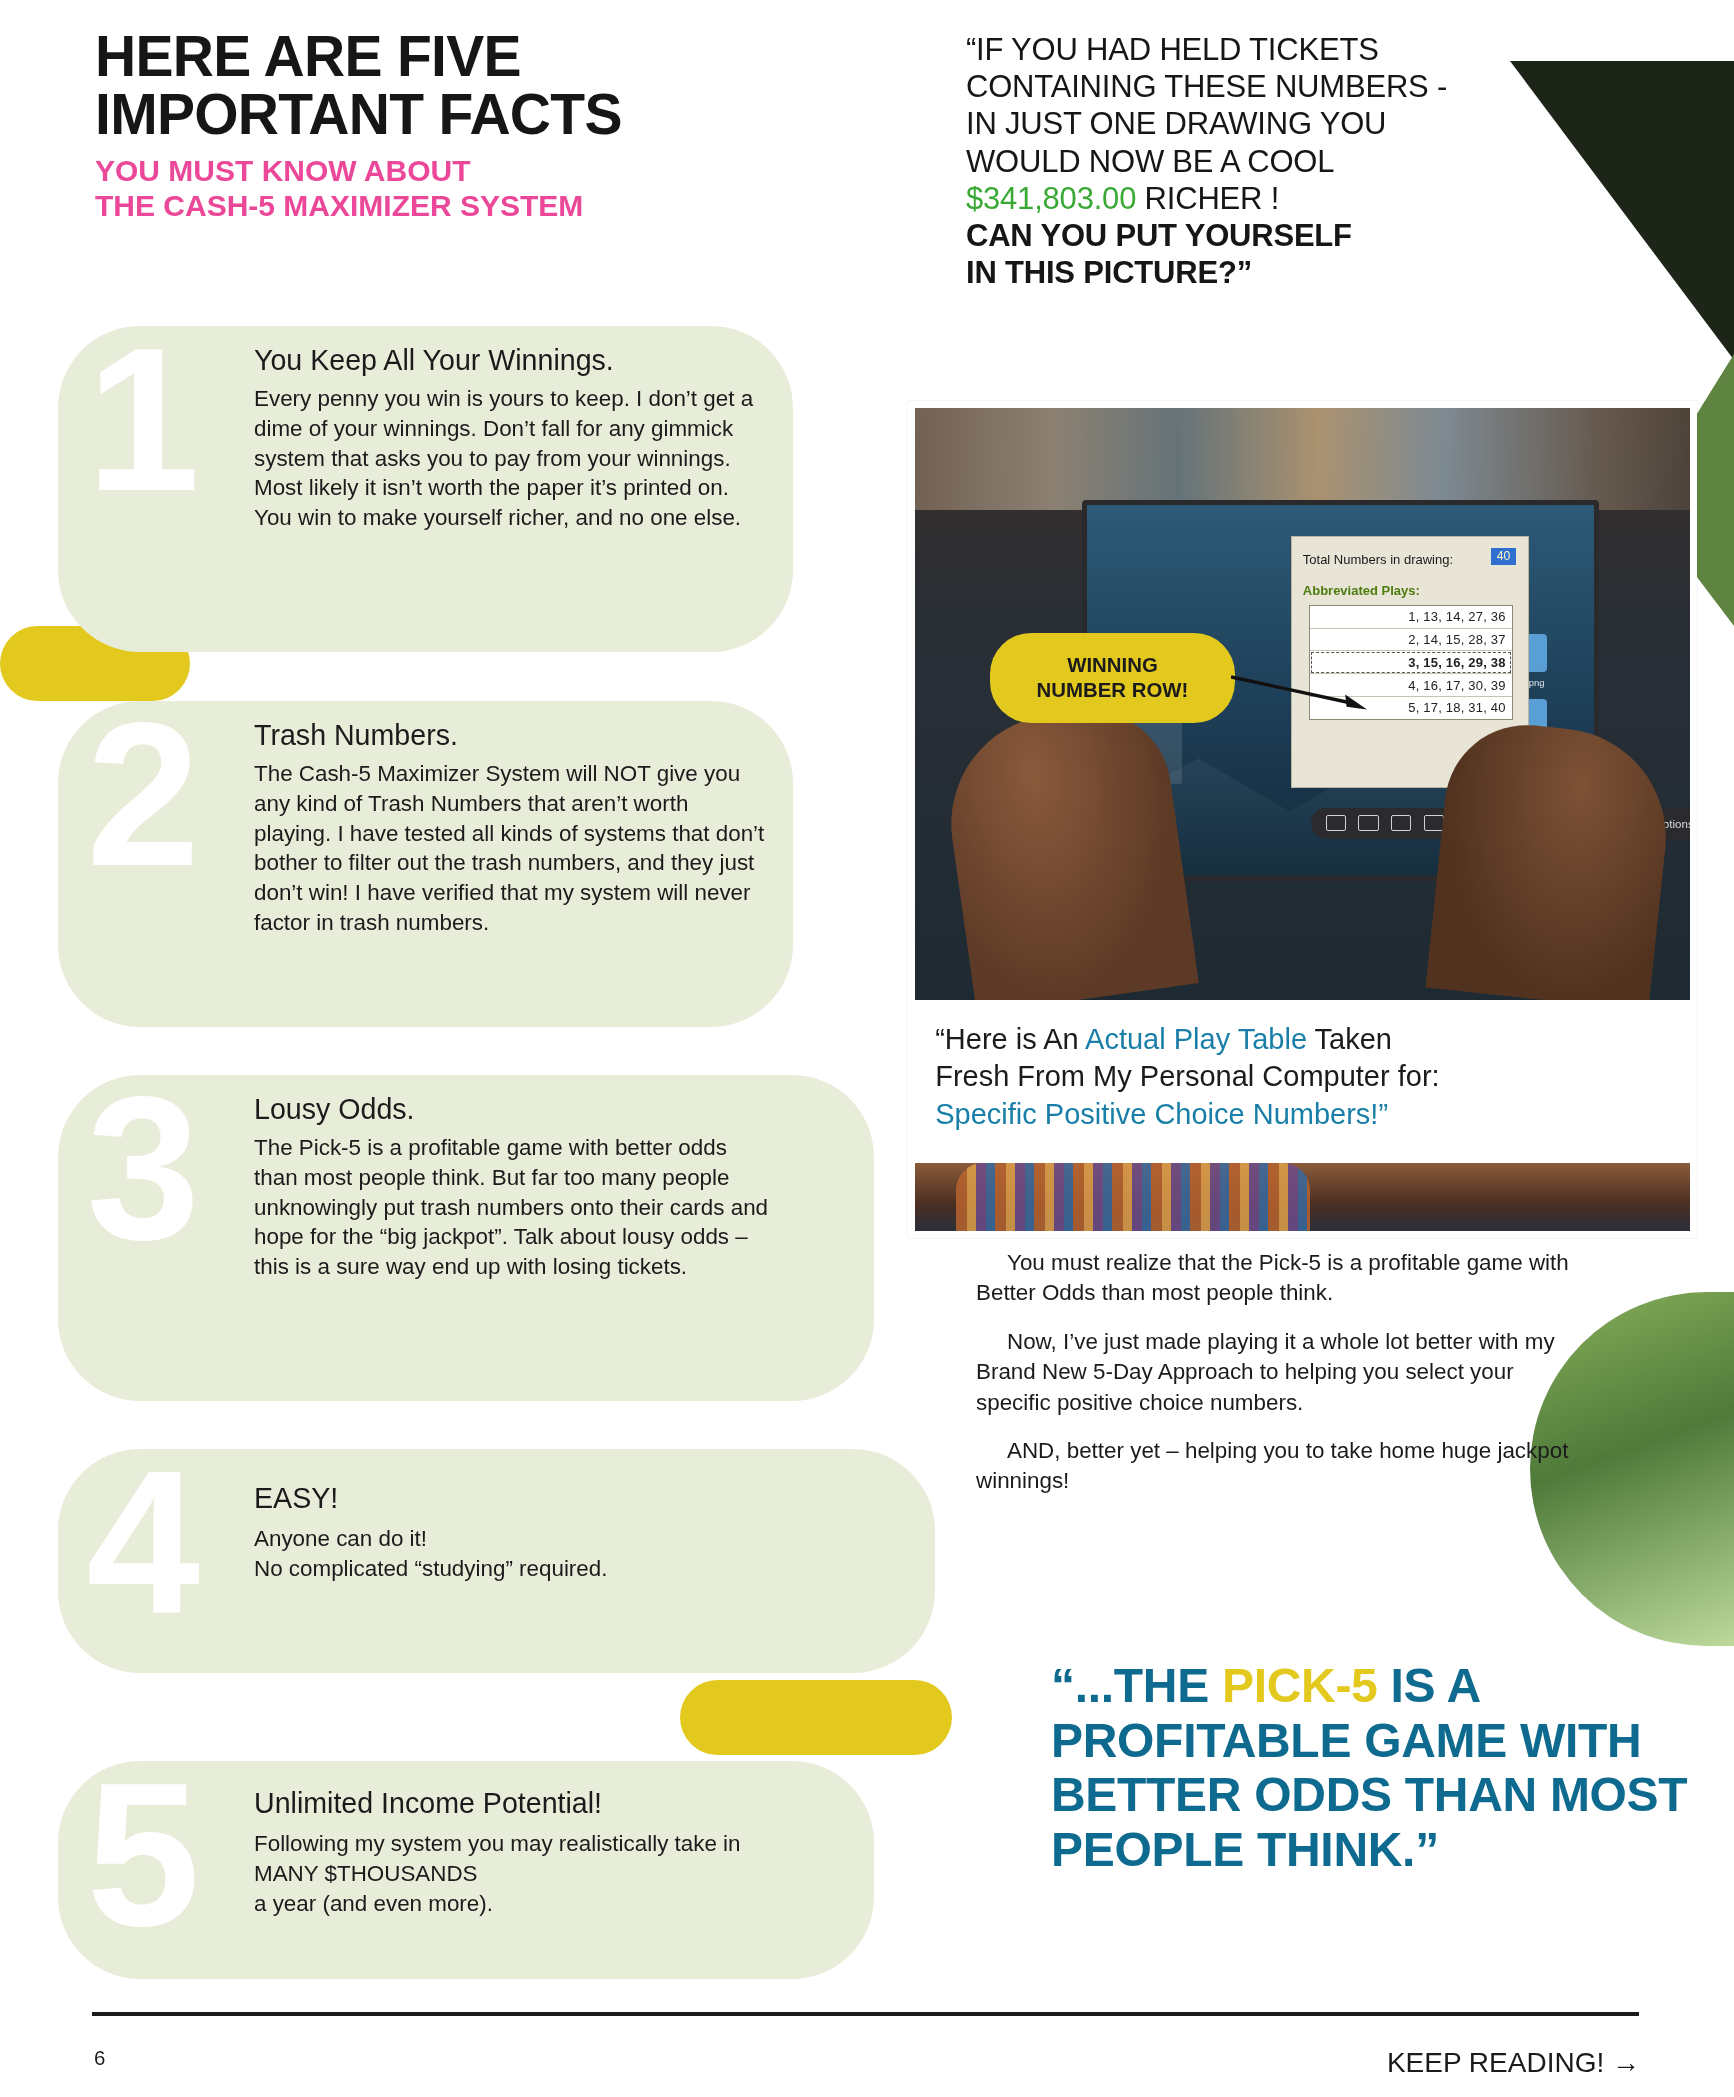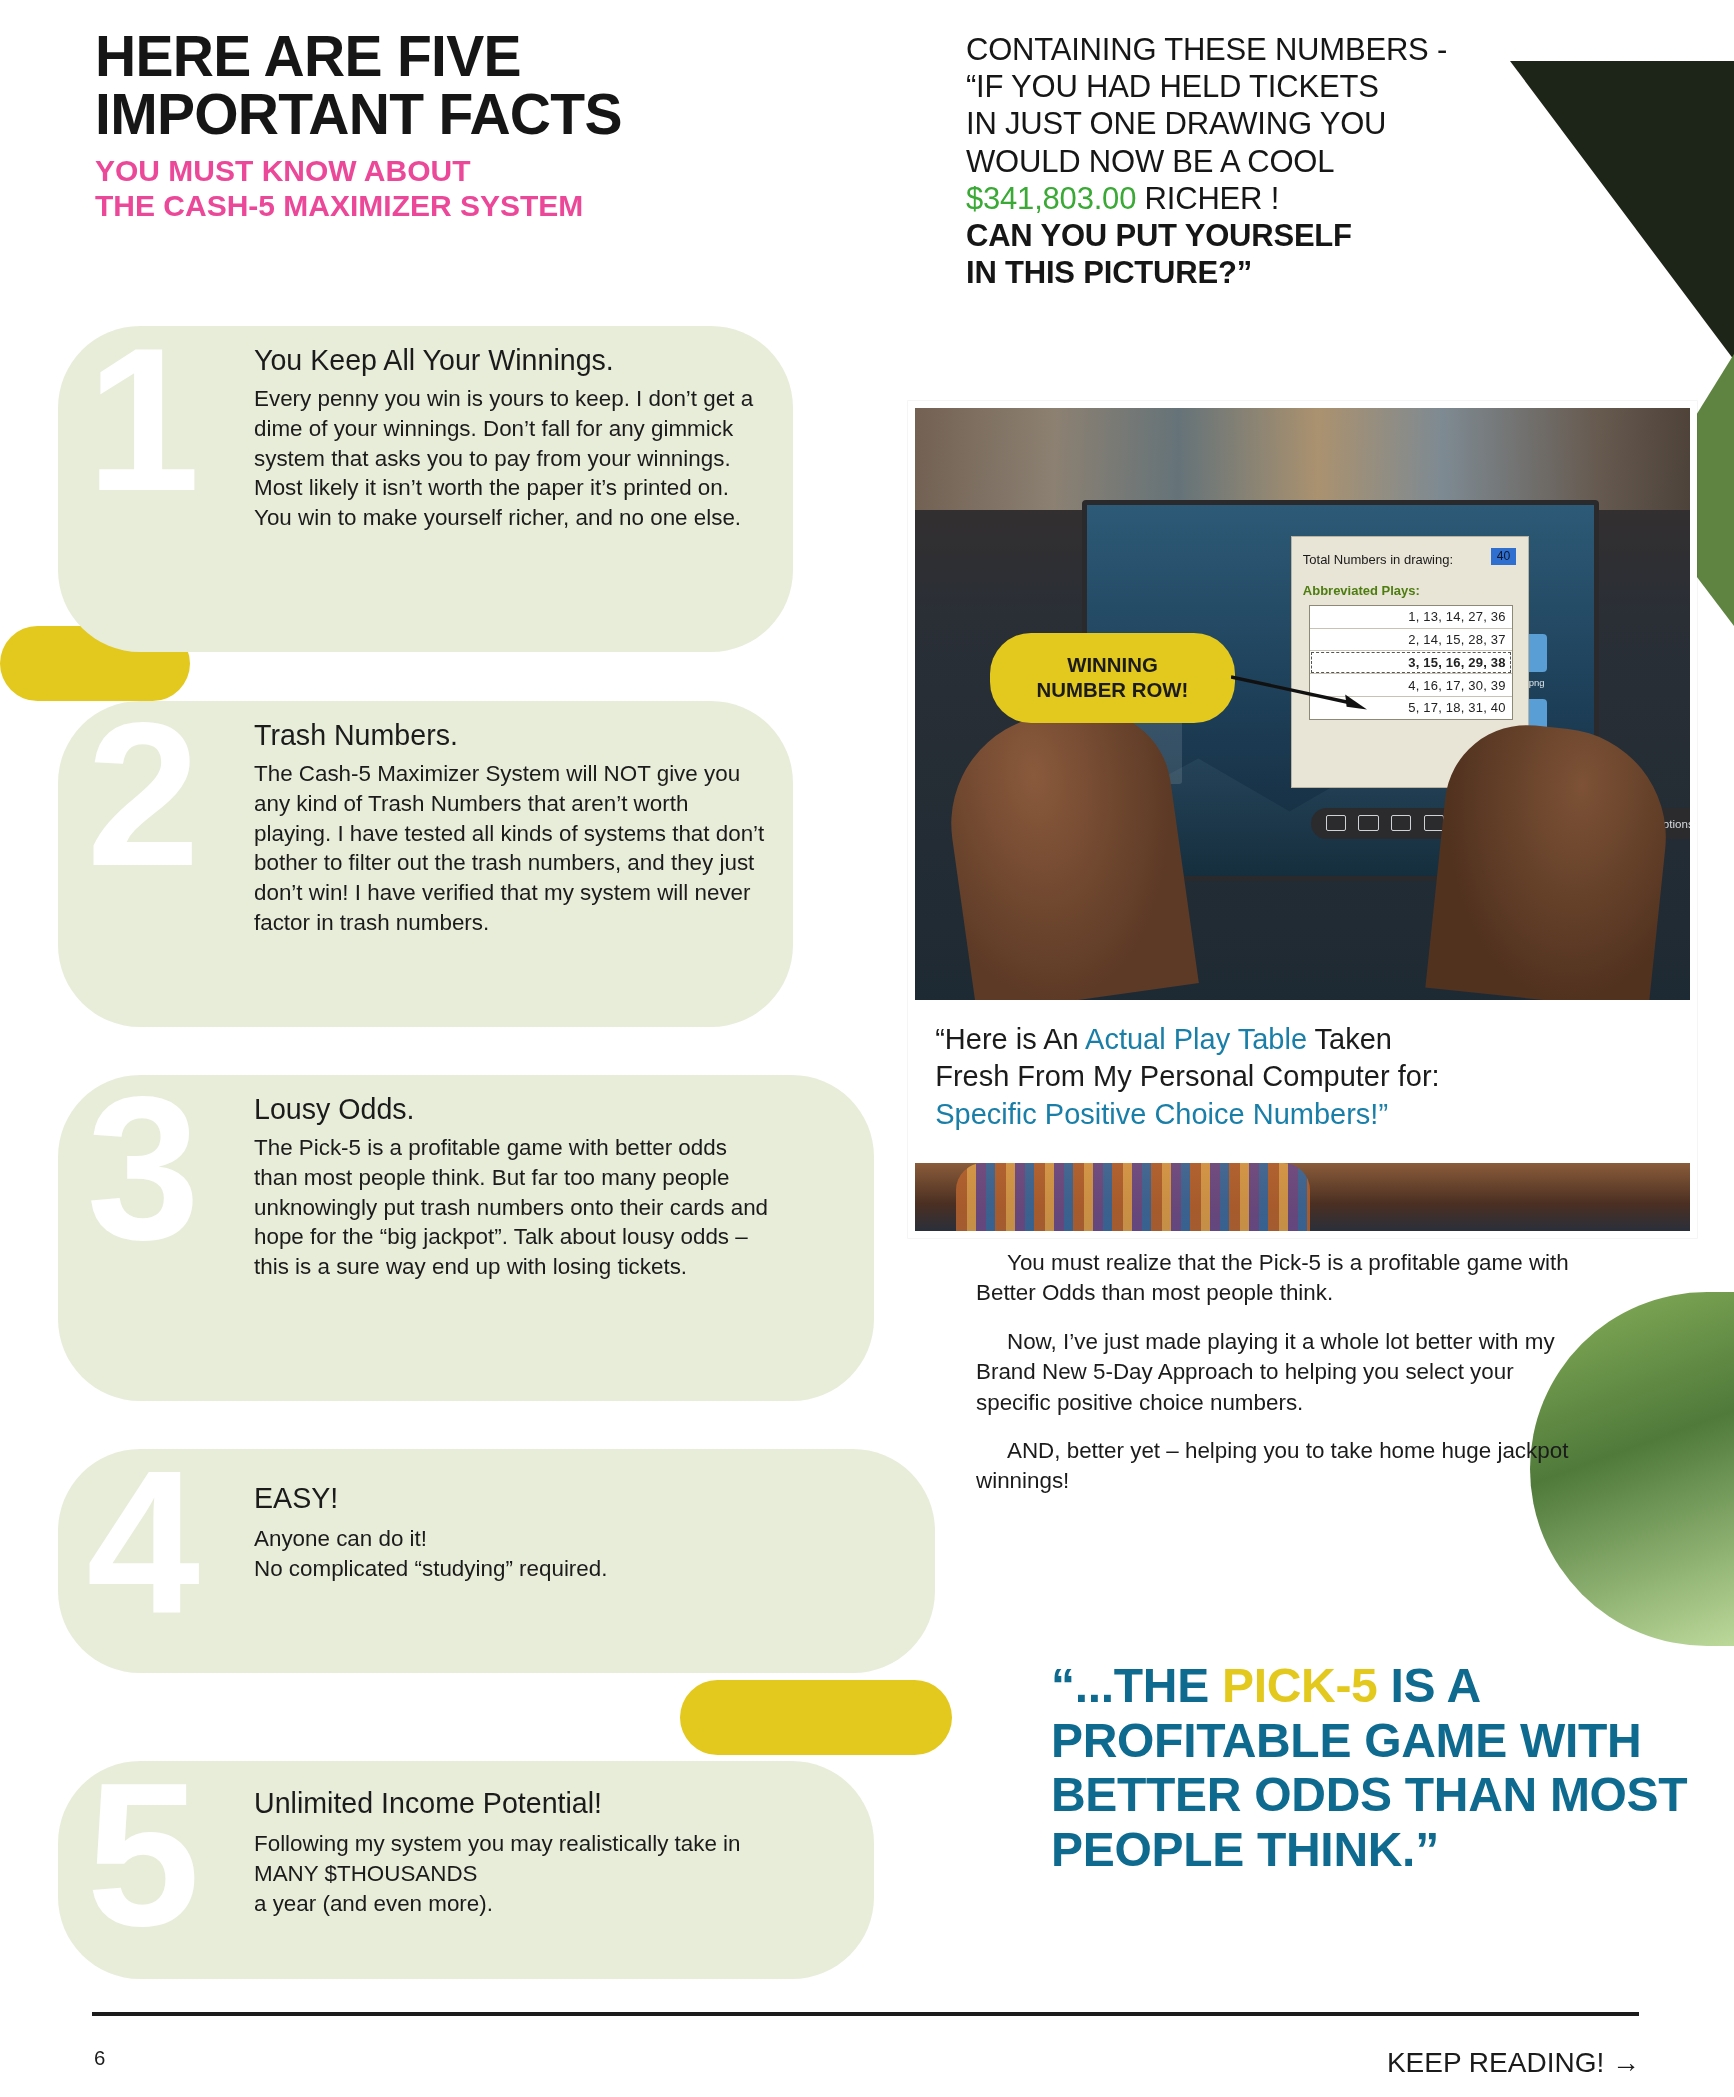"CONTAINING THESE NUMBERS -" div { order: before "“IF YOU HAD HELD TICKETS" -> after "“IF YOU HAD HELD TICKETS" }
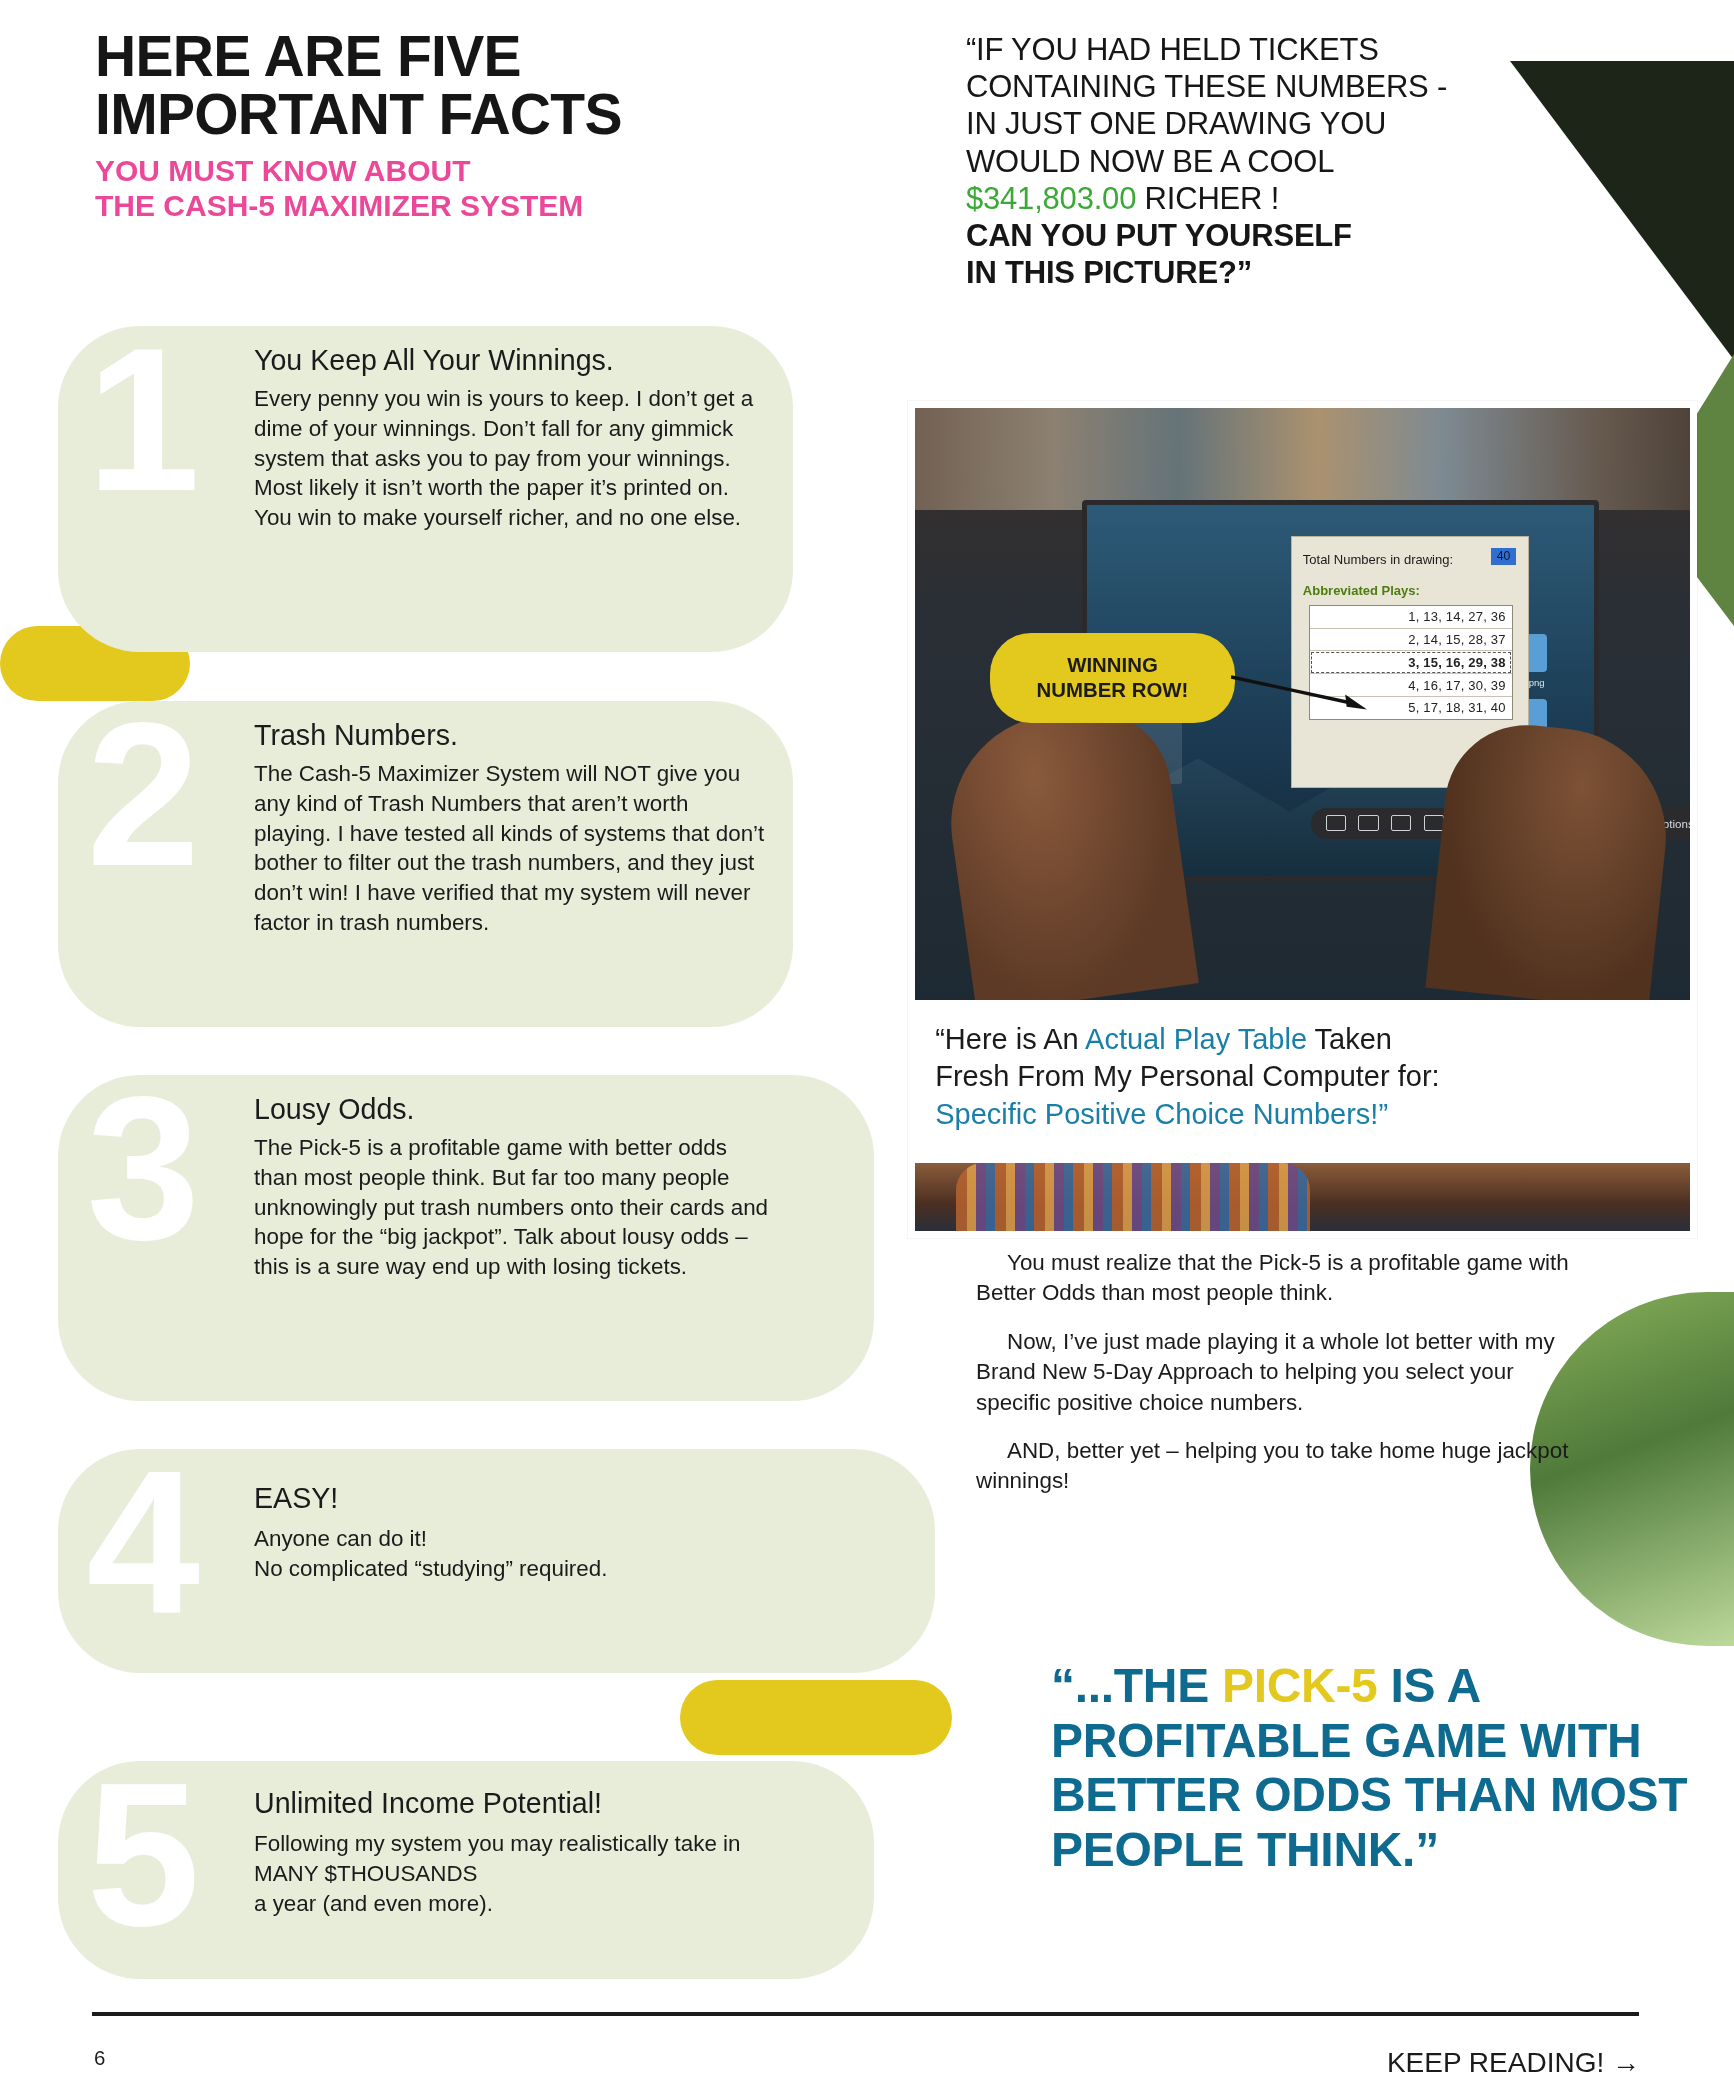"40" .doc .chip { color: #0f172a -> #fef9c3 }
